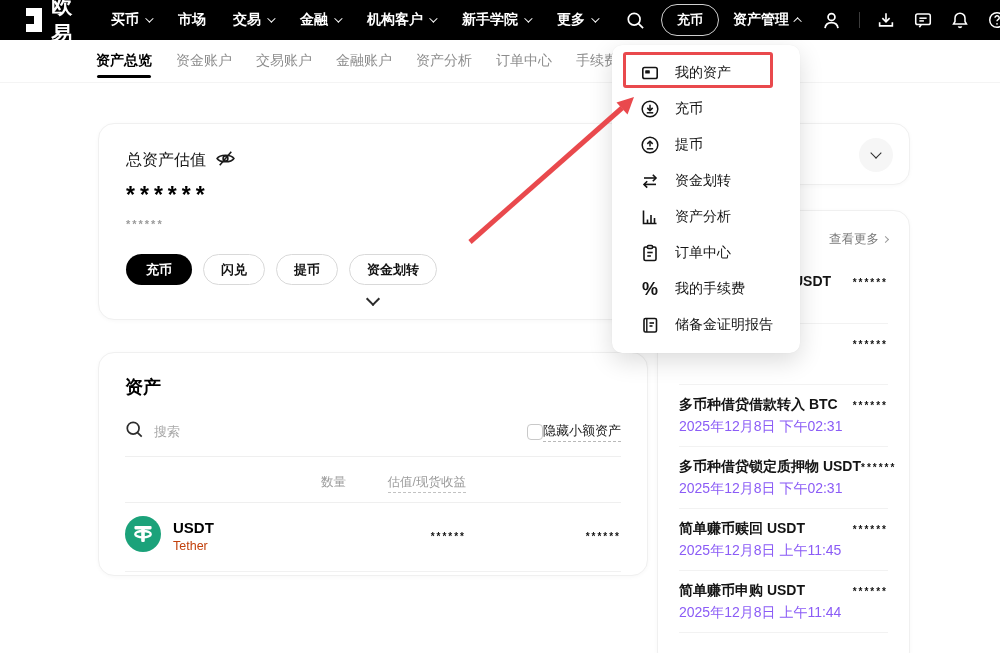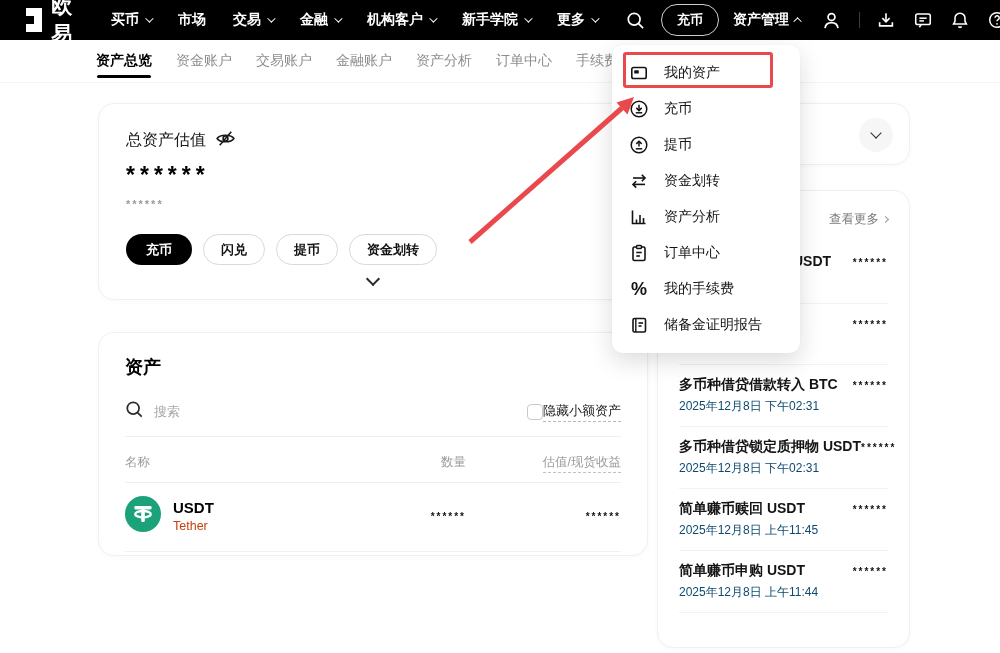"我的资产" .dd-item { padding-left: 17px -> 28px }
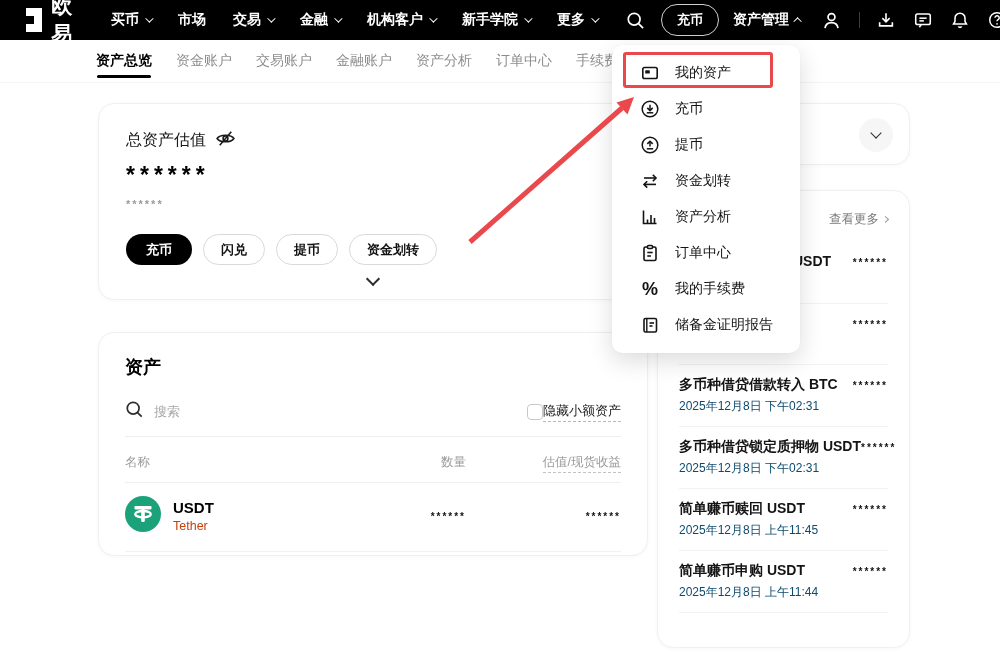"总资产估值" .card { margin-top: none -> 20px }
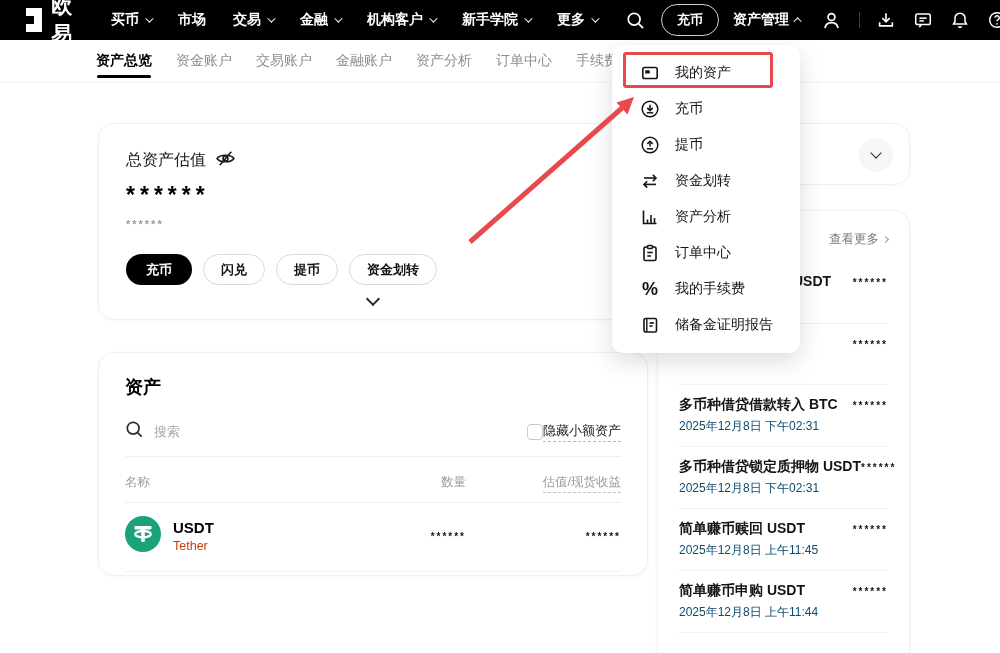"2025年12月8日 下午02:31" .act-date { color: #0c4a6e -> #8b5cf6; font-size: 12px -> 14px }
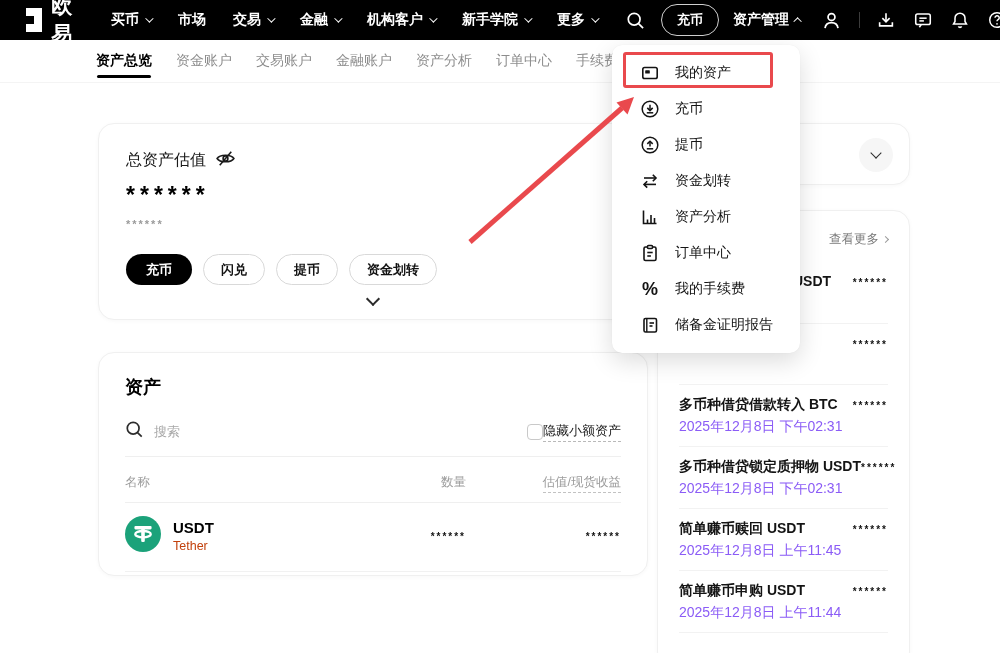"名称" span { html: <span>名称</span> -> none }
